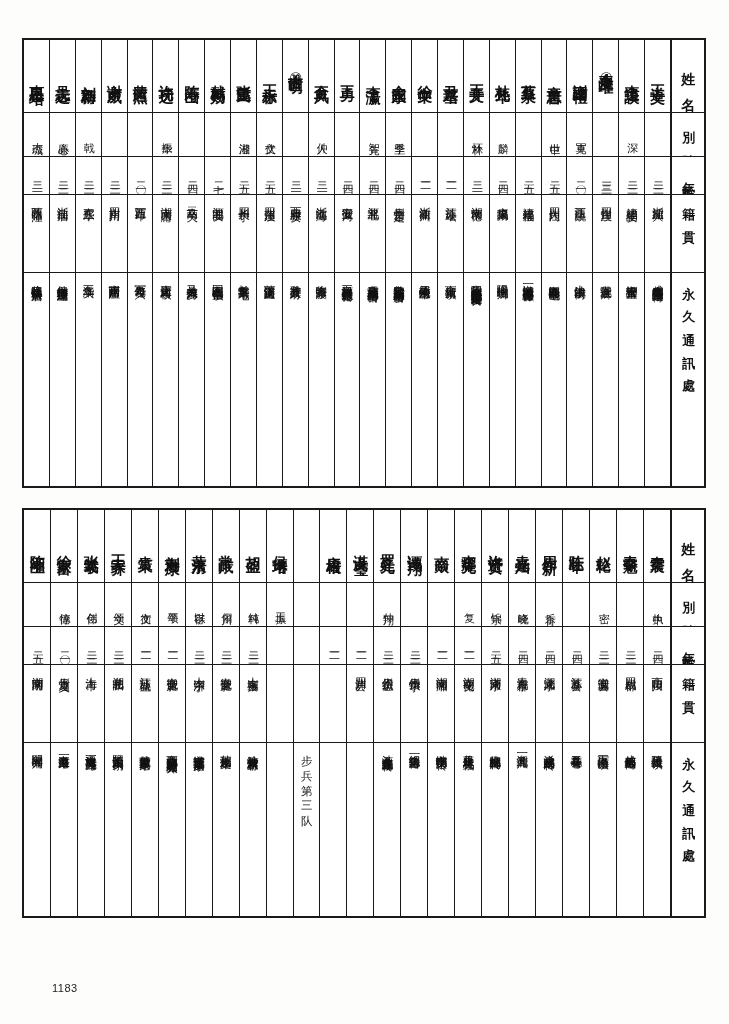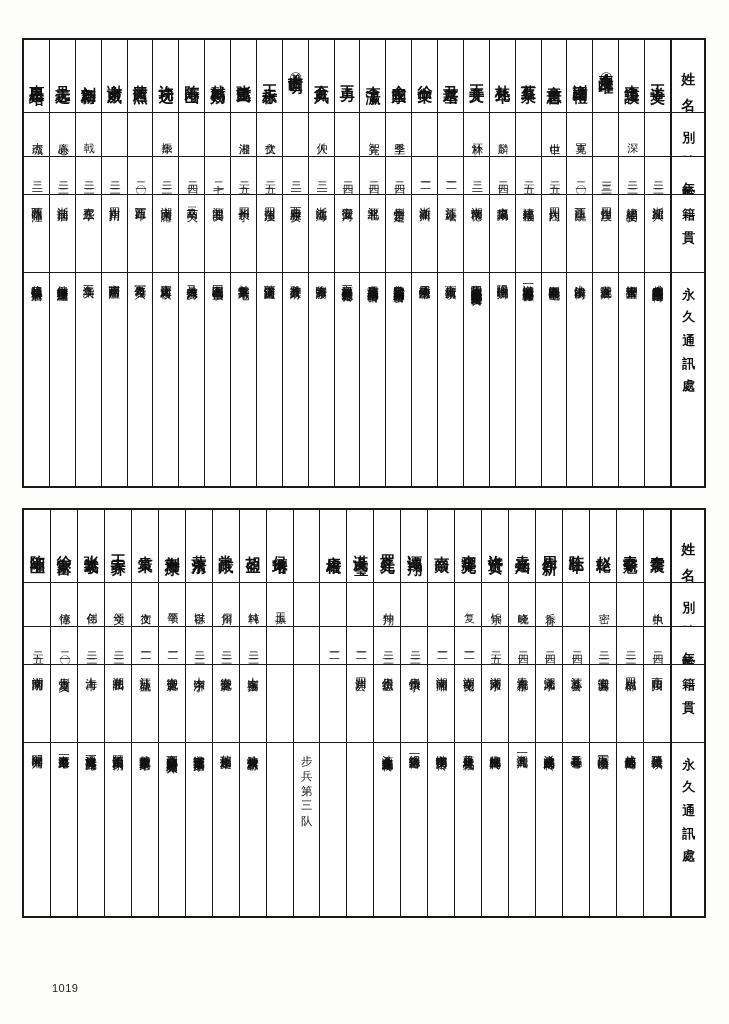"1019" div.pageno { text: 1019 -> 1183 }
